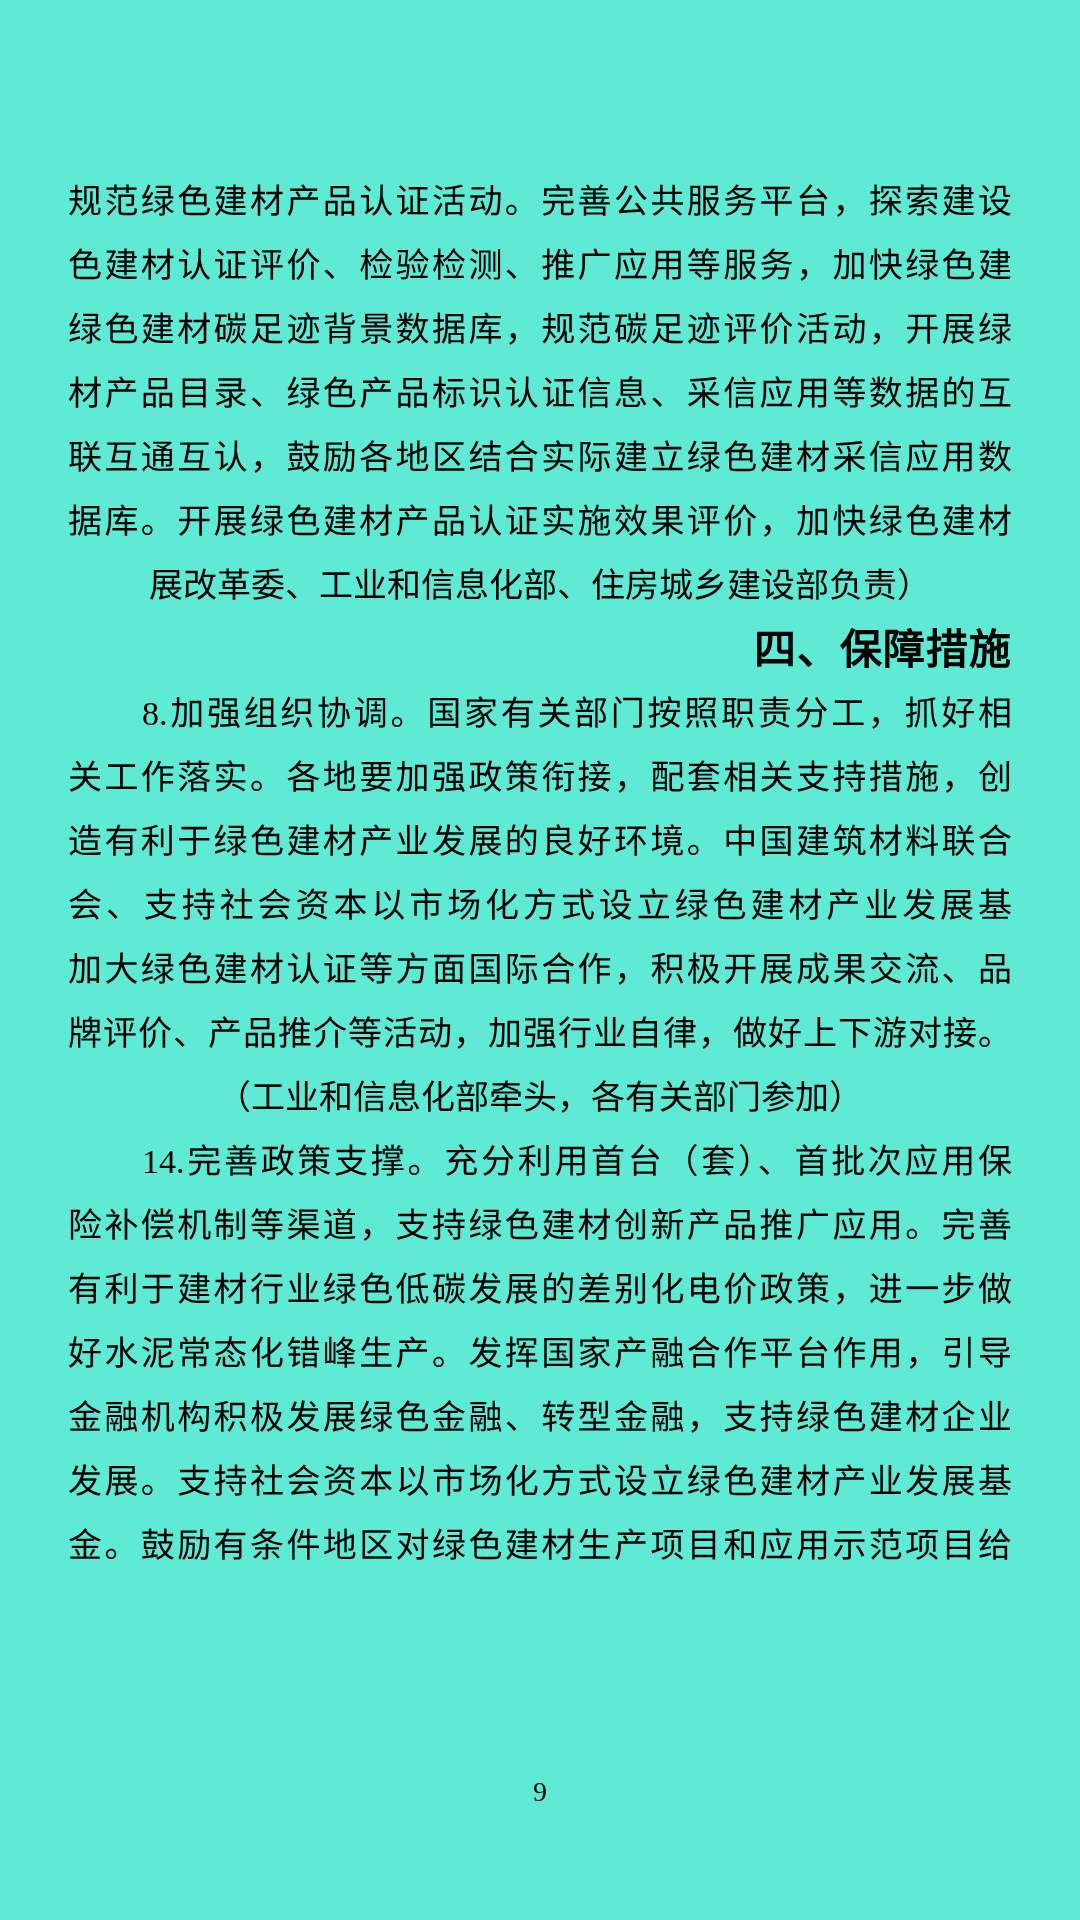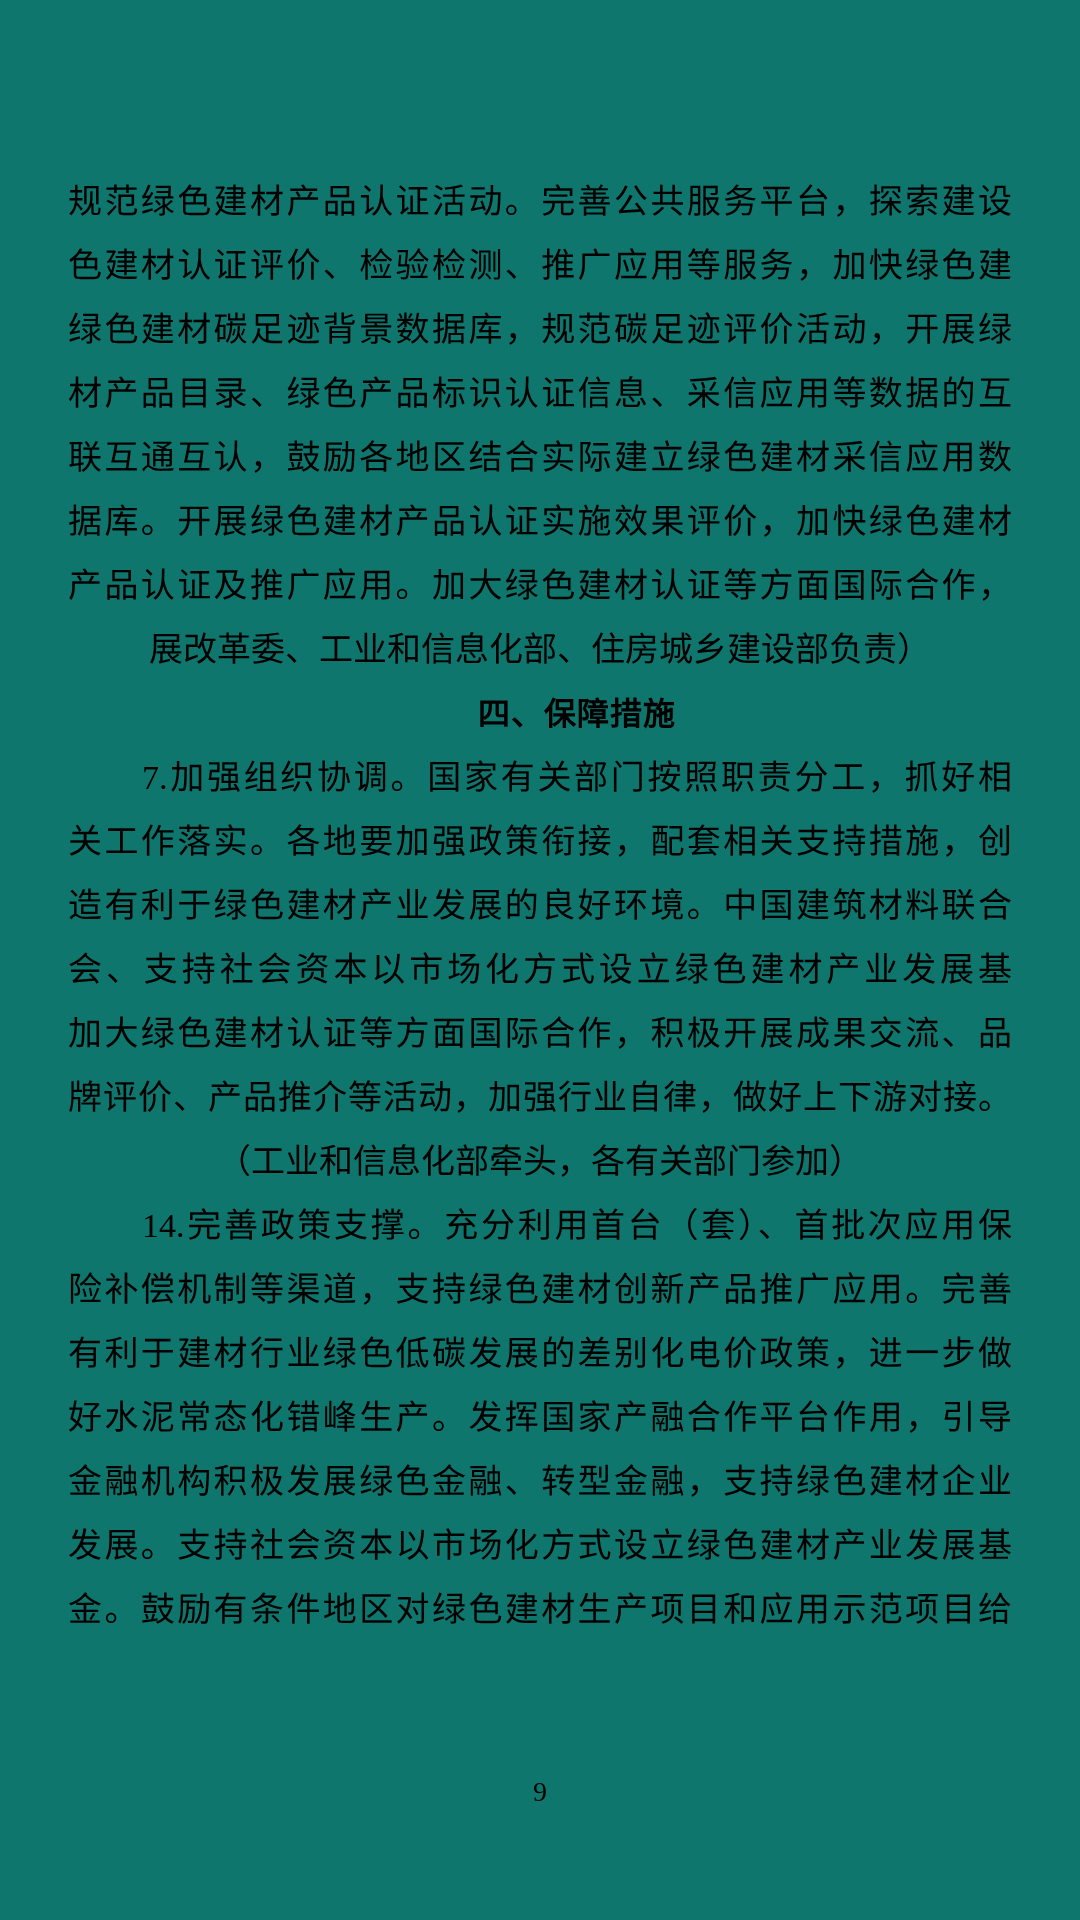"规范绿色建材产品认证活动。完善公共服务平台，探索建设" .page { background: #0f766e -> #5eead4 }
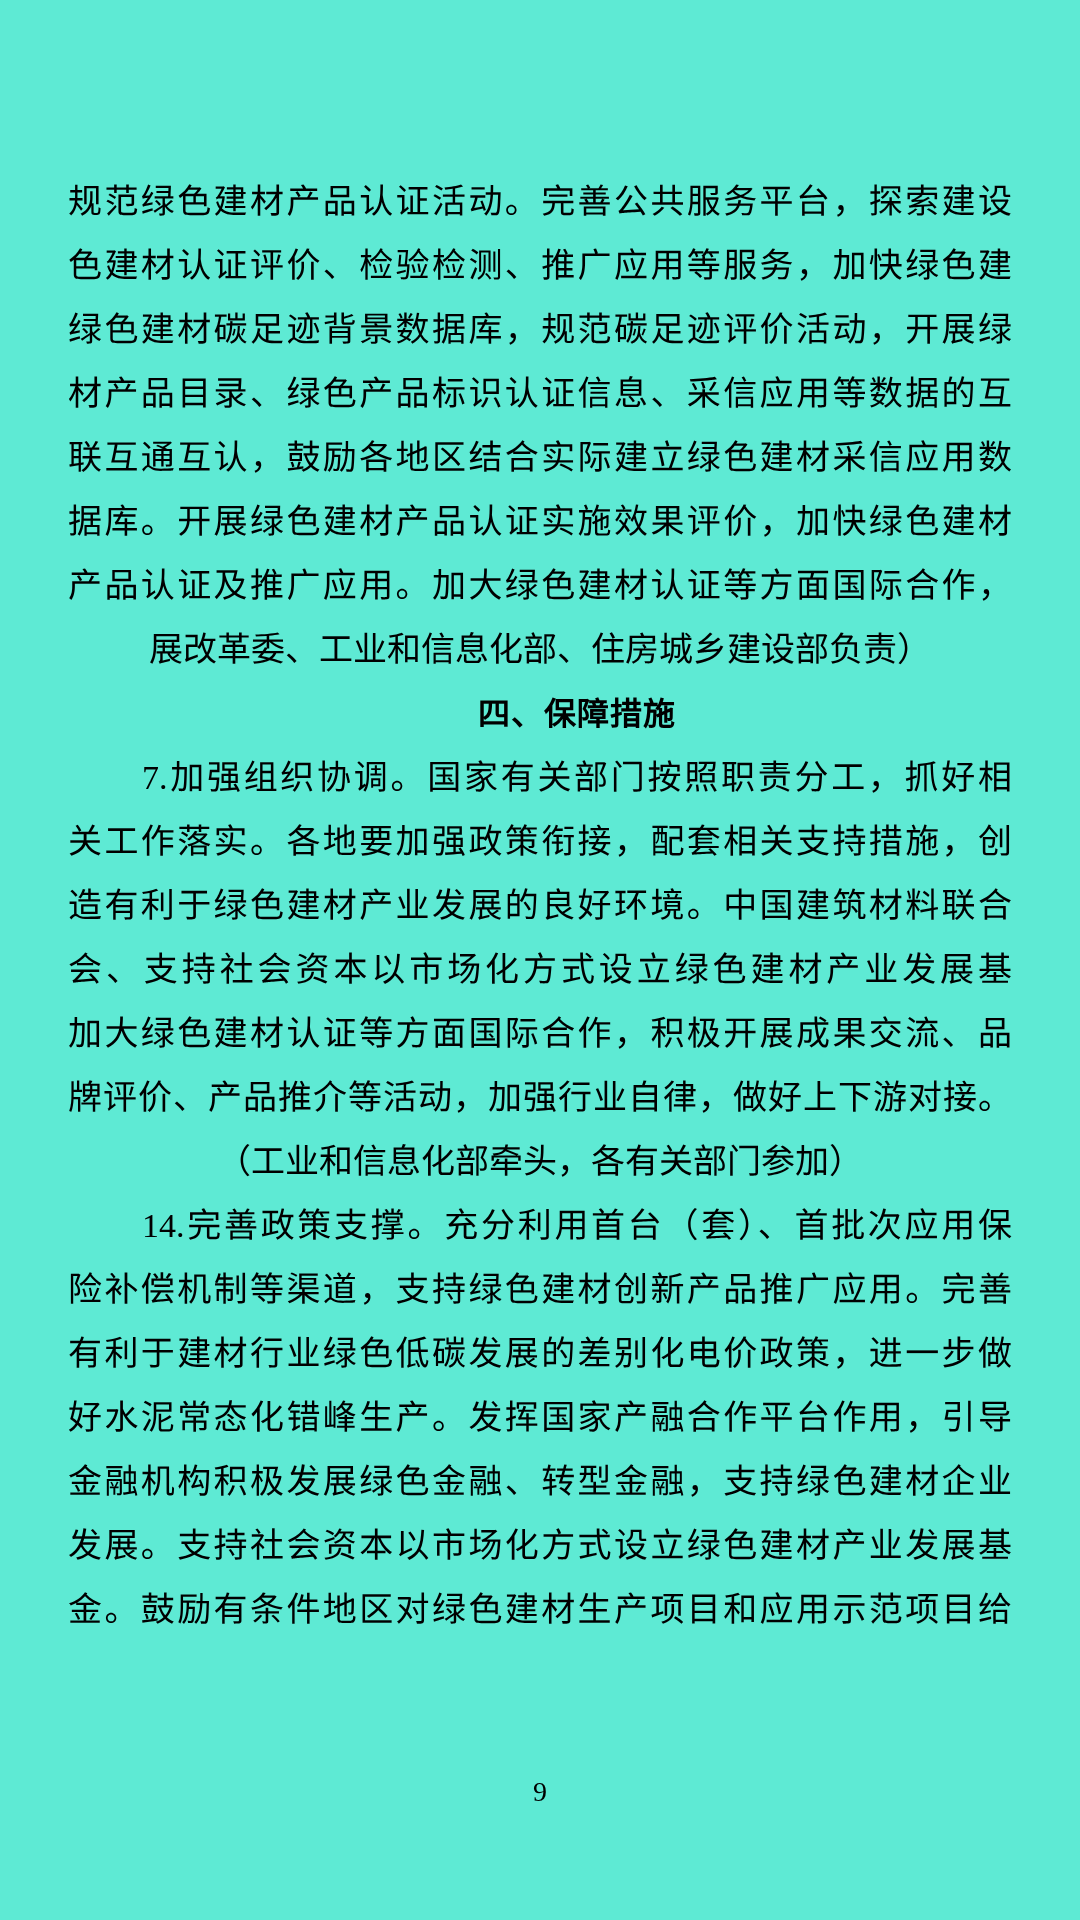"产品认证及推广应用。加大绿色建材认证等方面国际合作，" div.line { html: <div>产品认证及推广应用。加大绿色建材认证等方面国际合作，</div> -> none }
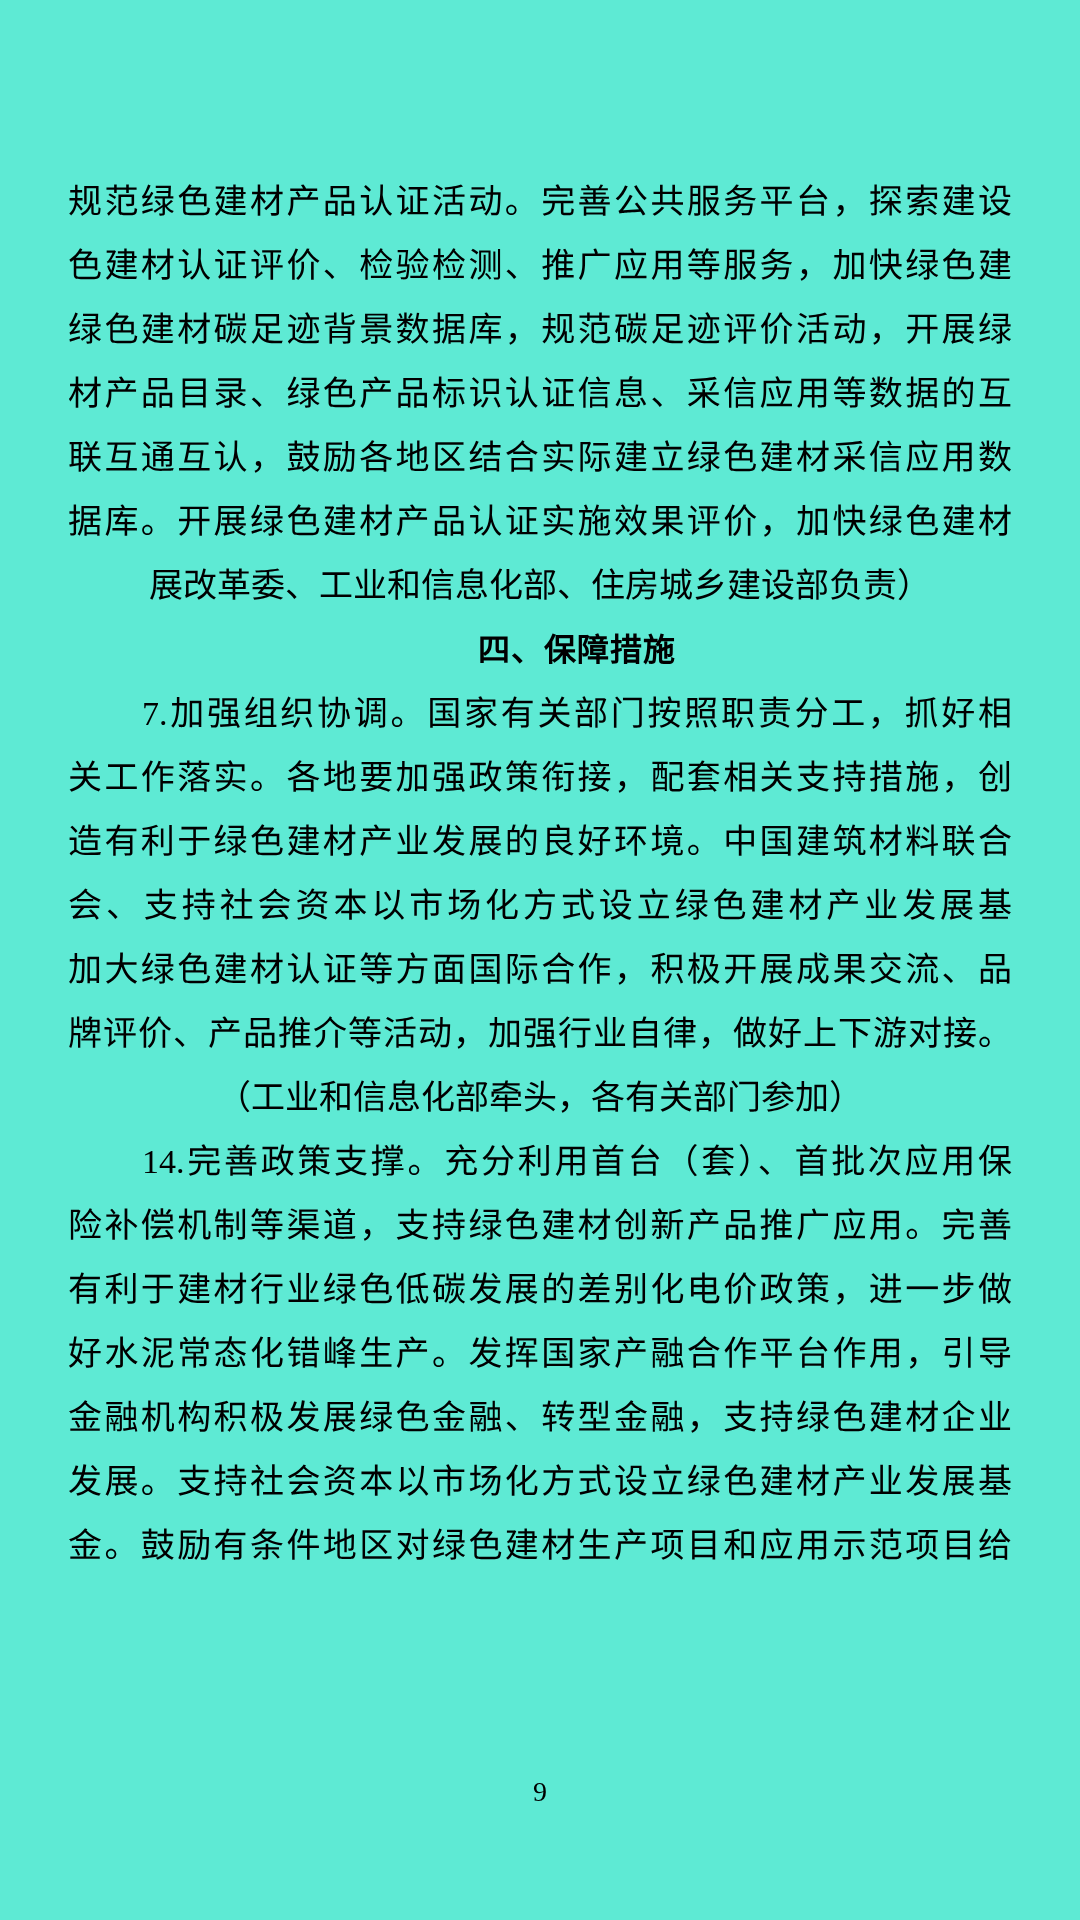"四、保障措施" .line.heading { font-size: 32px -> 42px; text-align: center -> right }
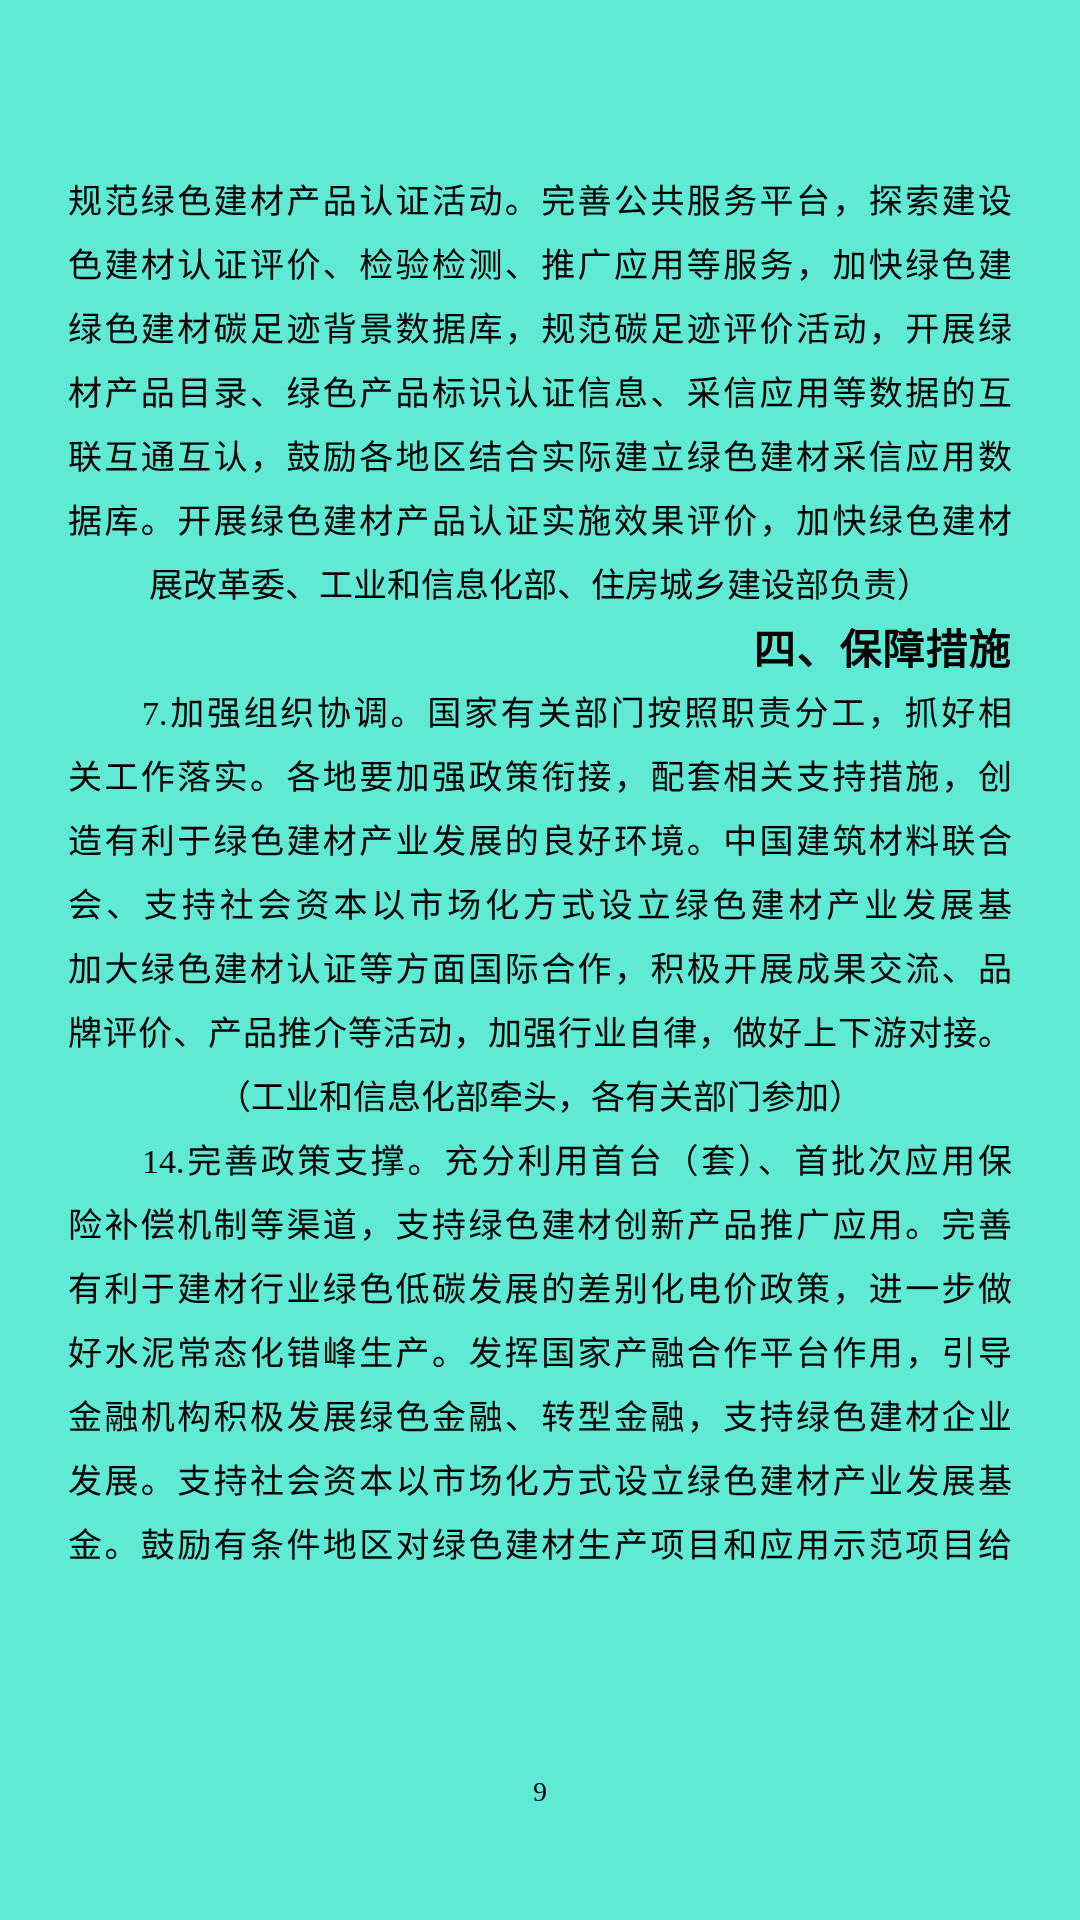"7.加强组织协调。国家有关部门按照职责分工，抓好相" div.line { text: 7 -> 8 }
